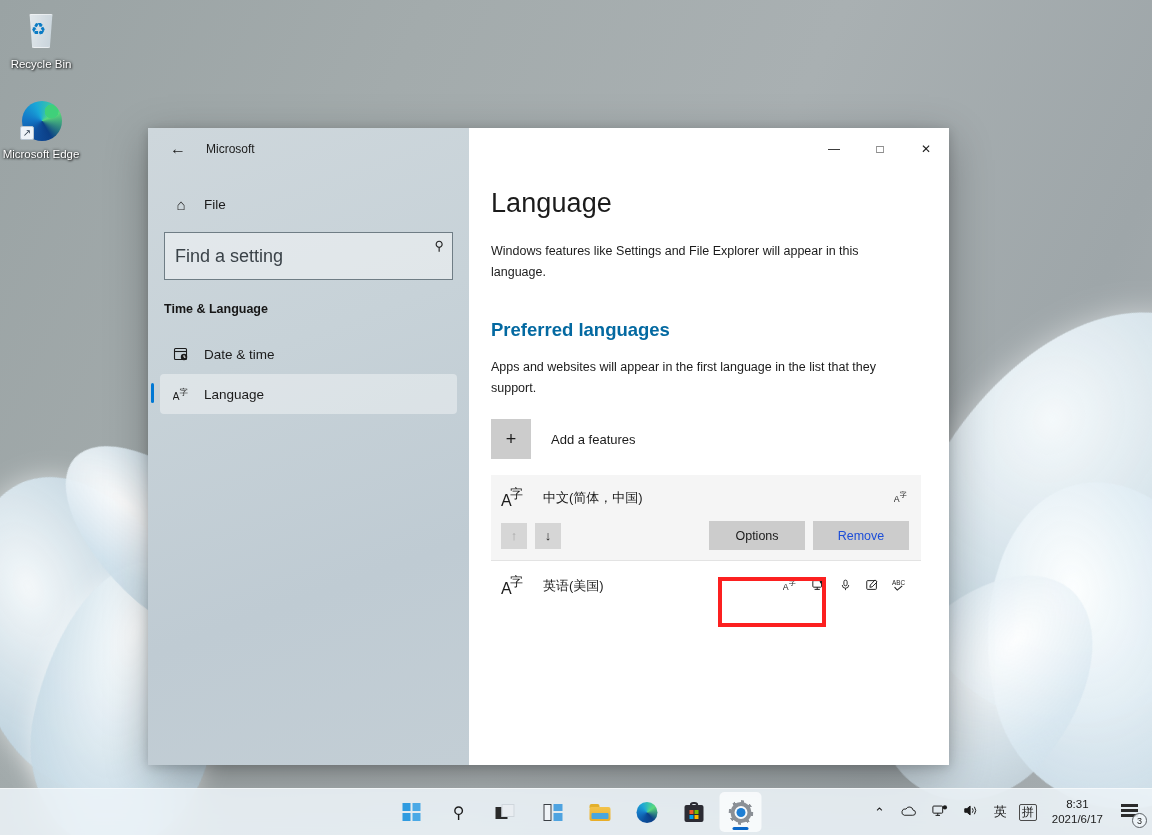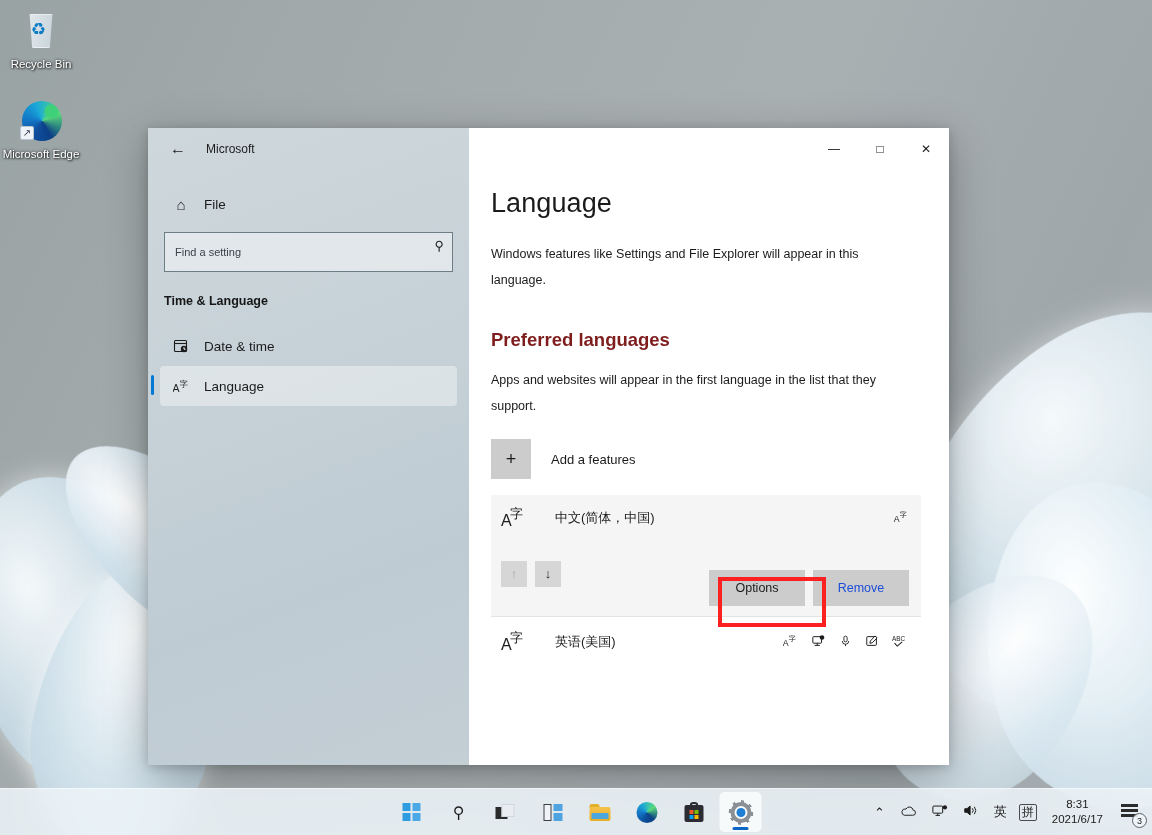"Find a setting" .search-box { font-size: 11px -> 18px; height: 40px -> 48px }
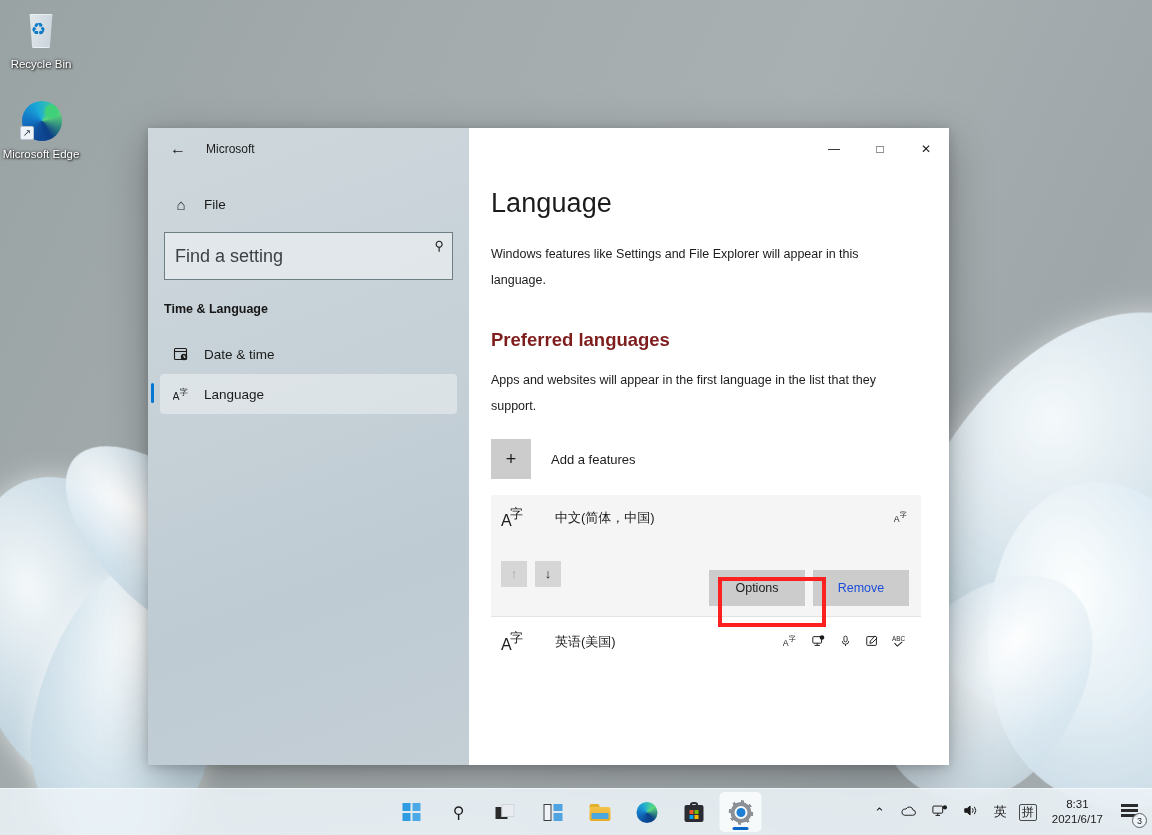"Windows features like Settings and" .helper { line-height: 26px -> 21px }
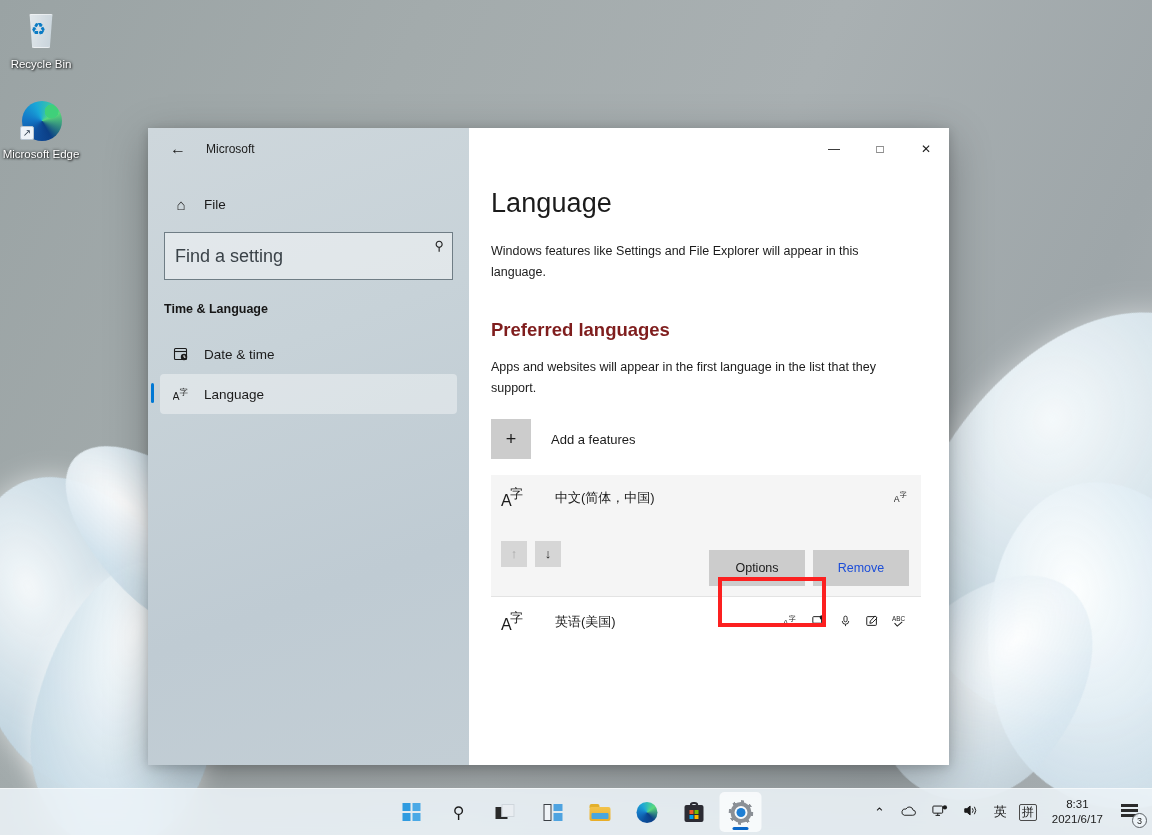"Preferred languages" .section-head { color: #7f1d1d -> #0369a1 }
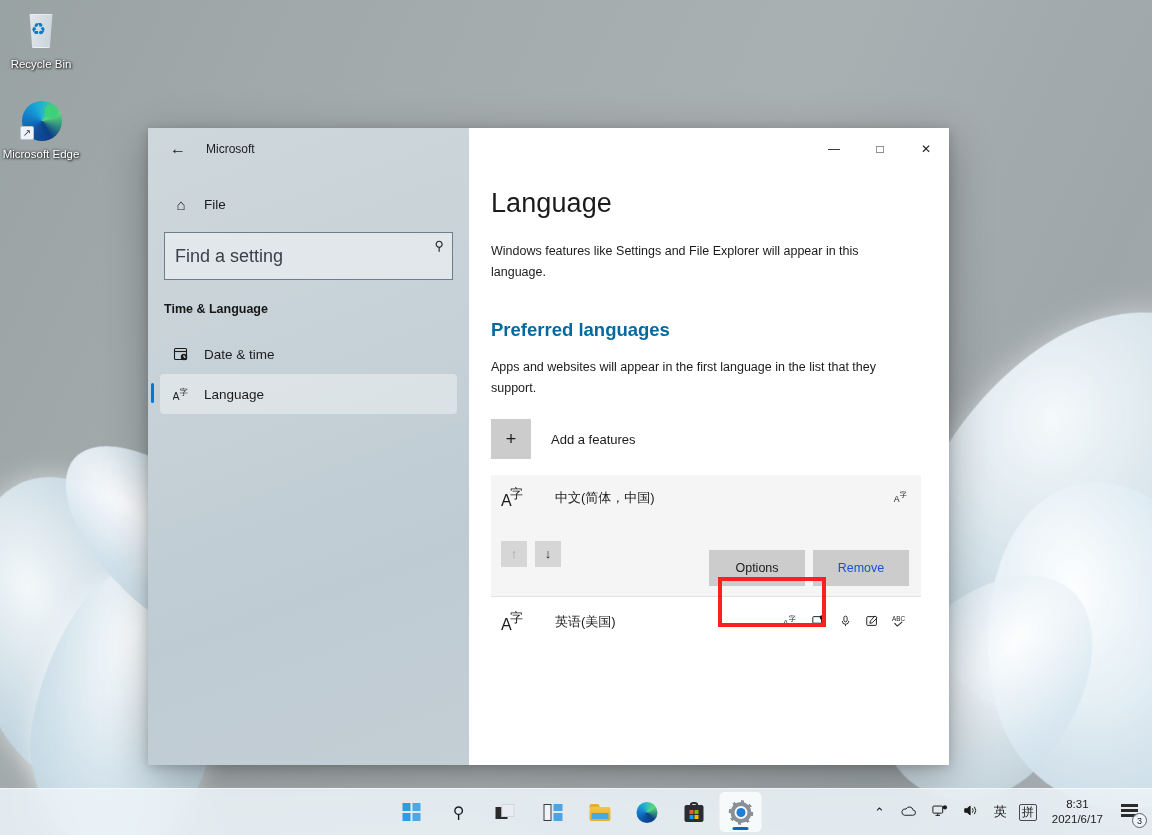"中文(简体，中国)" .lang-name { margin-left: 12px -> none }
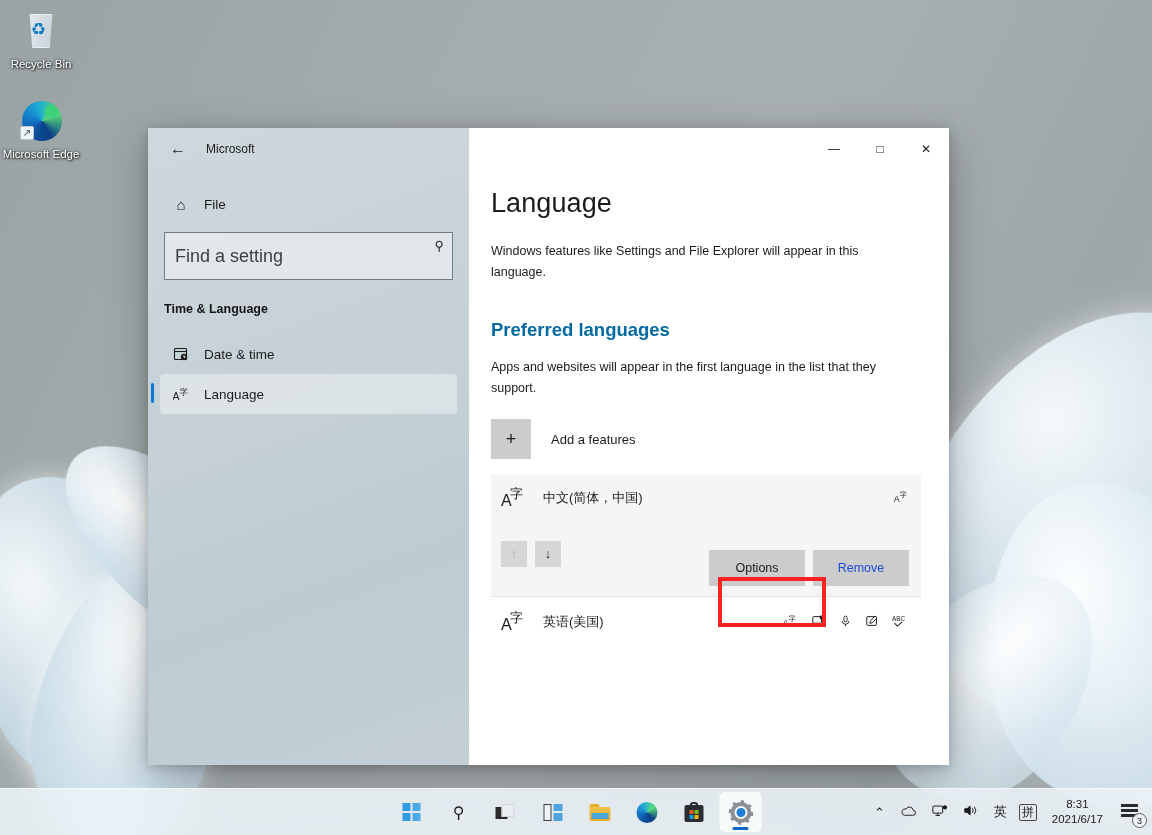"Options" .act-btn { height: 36px -> 29px; margin-top: 29px -> none }
